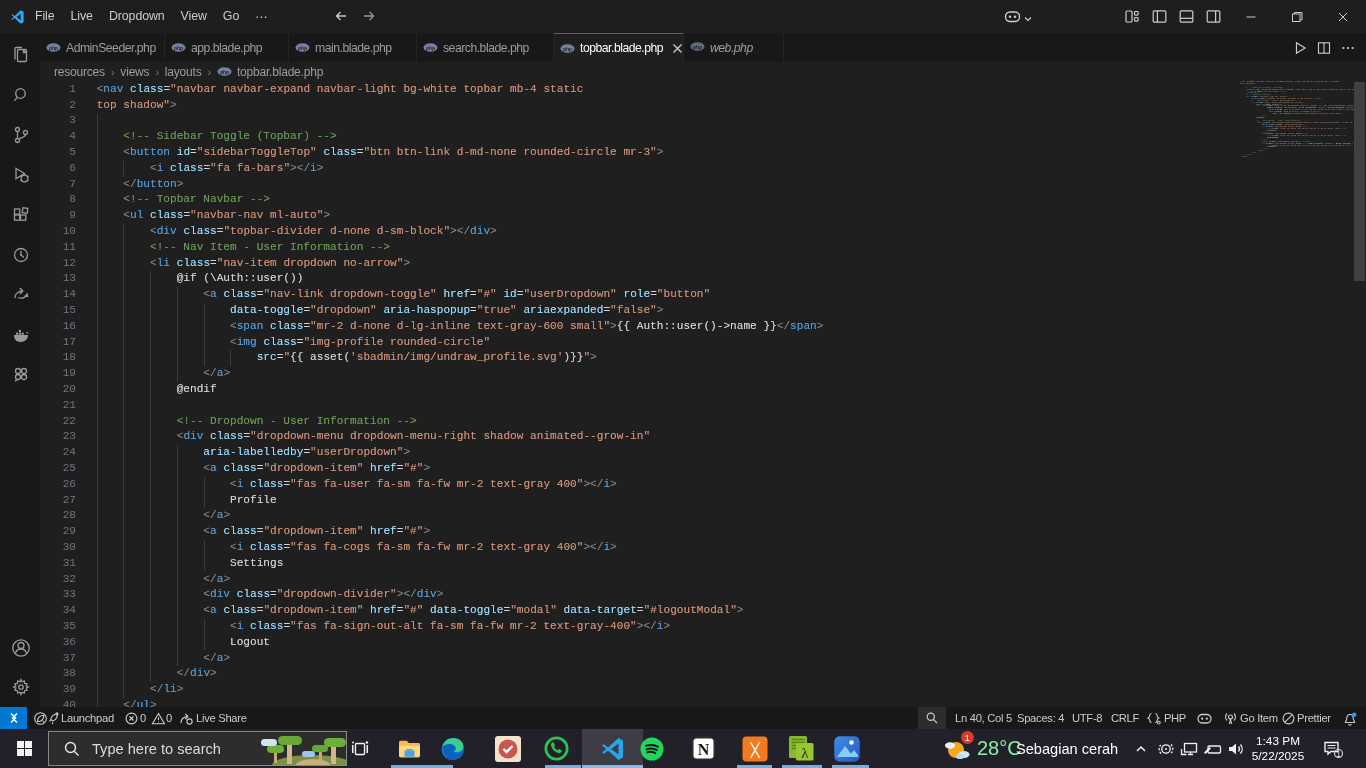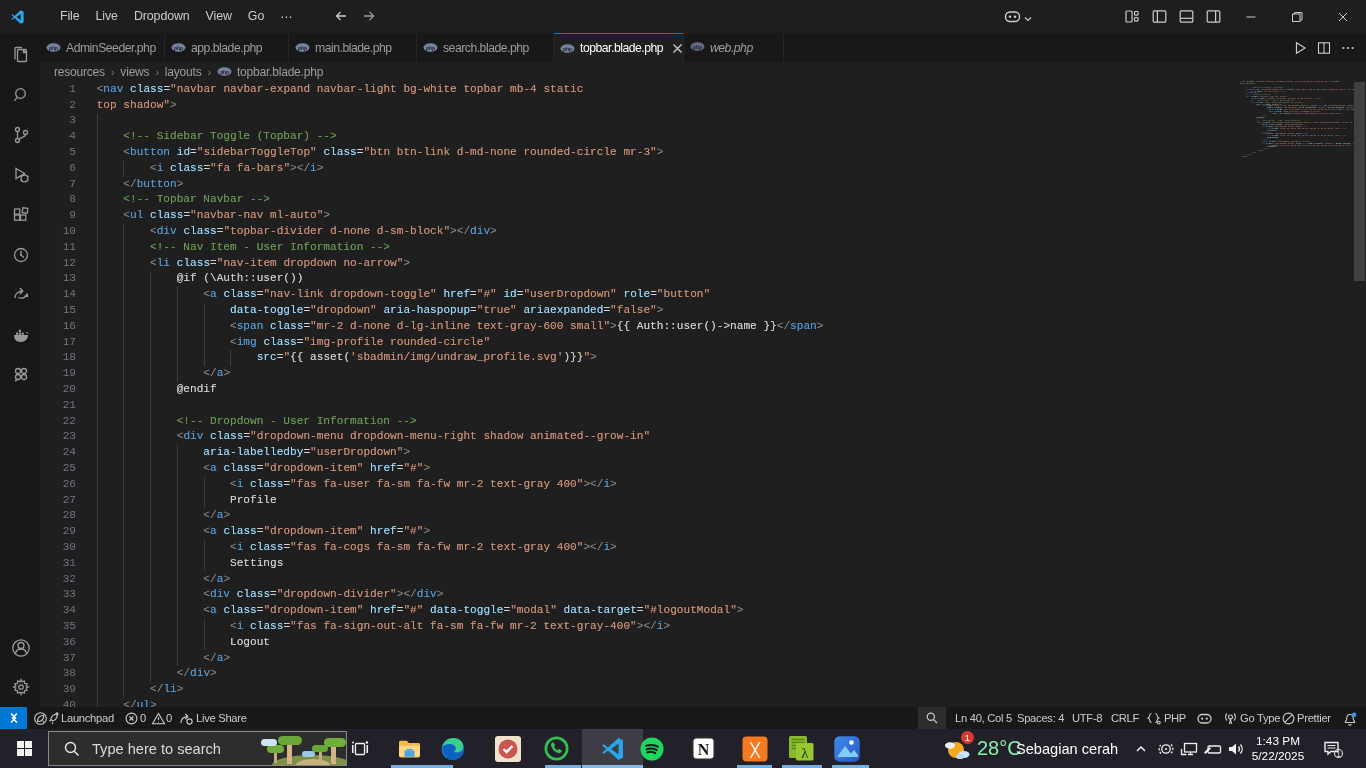"File" div { margin-left: 27px -> 2px }
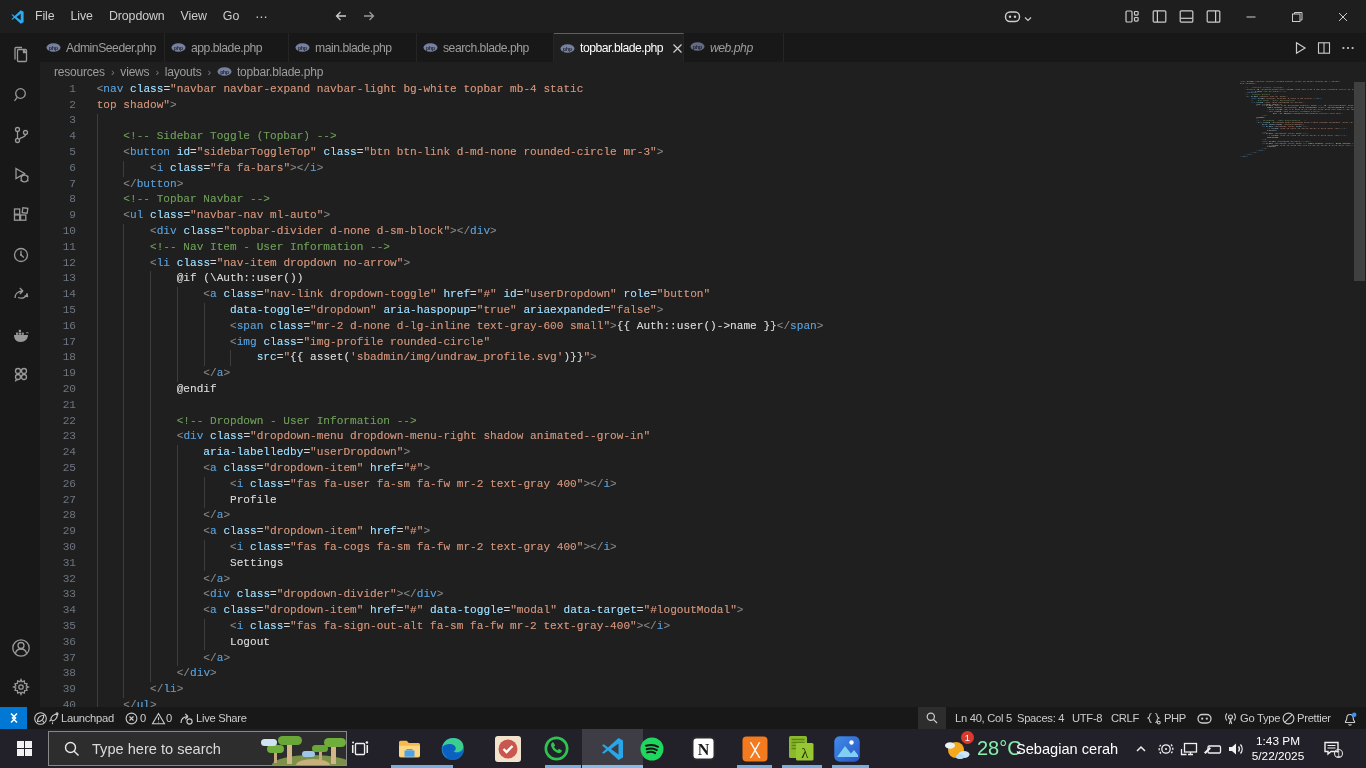"Go Type" div.sit { text: Type -> Item }
